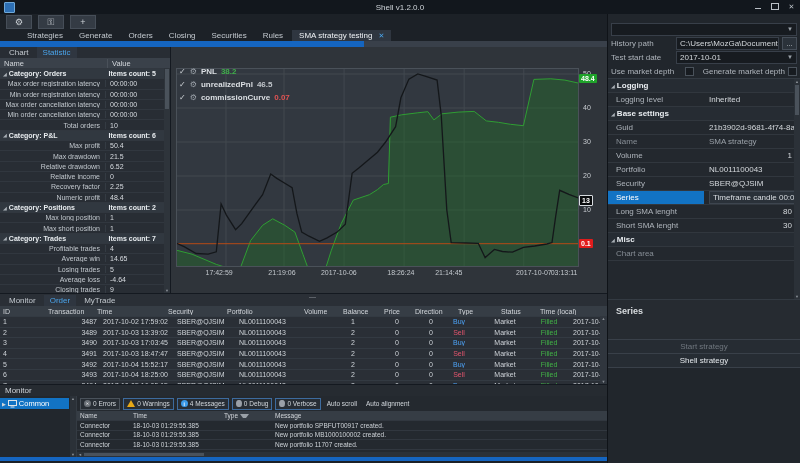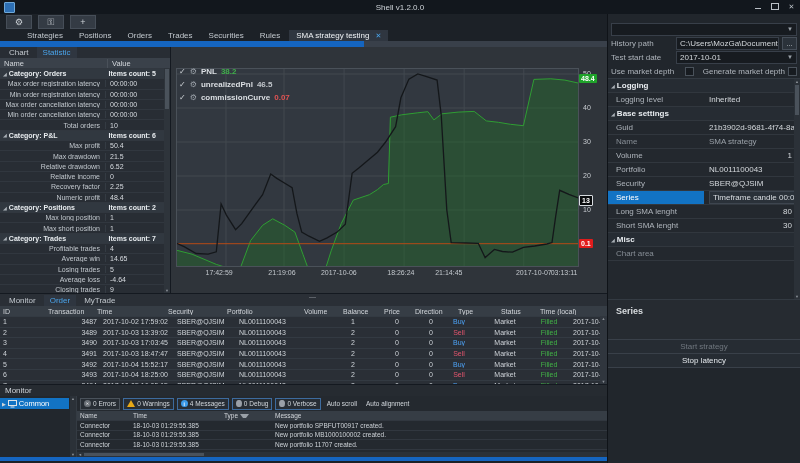"Positions" div.mtab { text: Positions -> Generate }
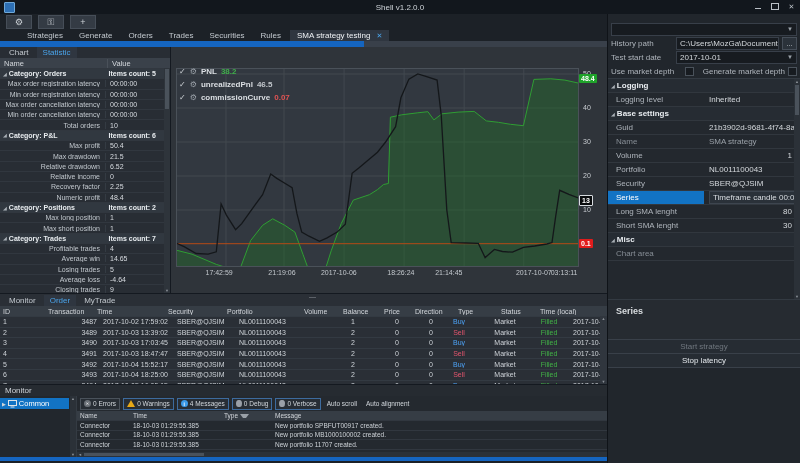"Trades" div.mtab { text: Trades -> Closing }
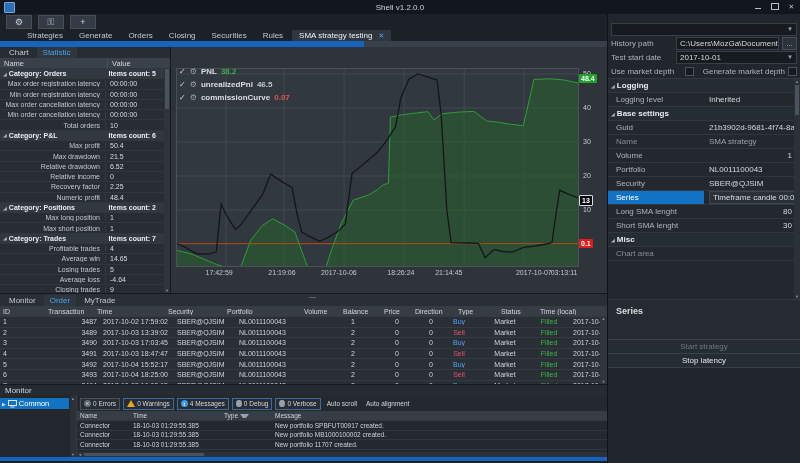"Stop latency" div.rp-btn { text: Stop latency -> Shell strategy }
